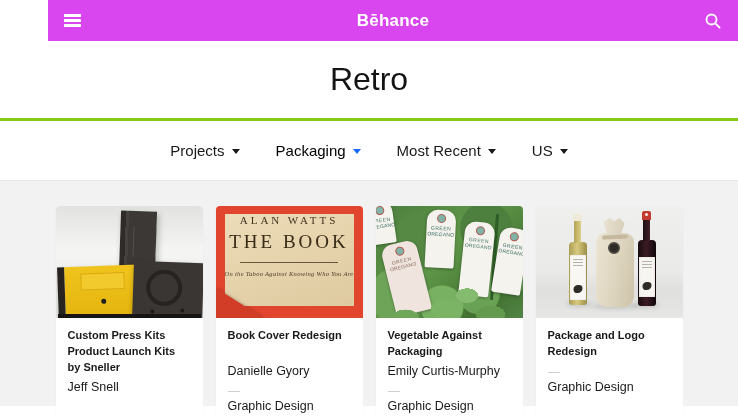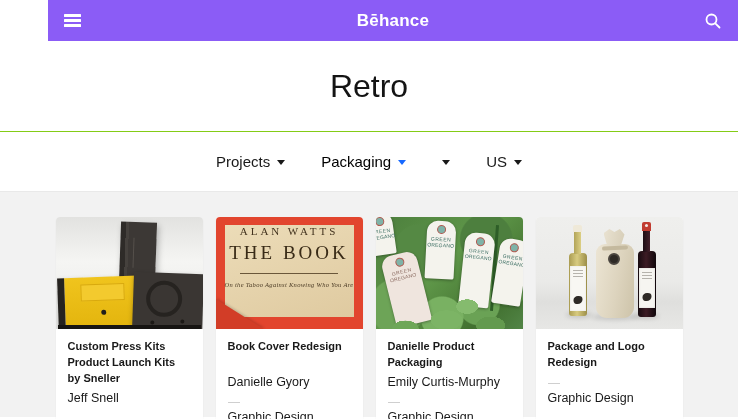"Bēhance" .topbar { background: #8b5cf6 -> #d946ef }
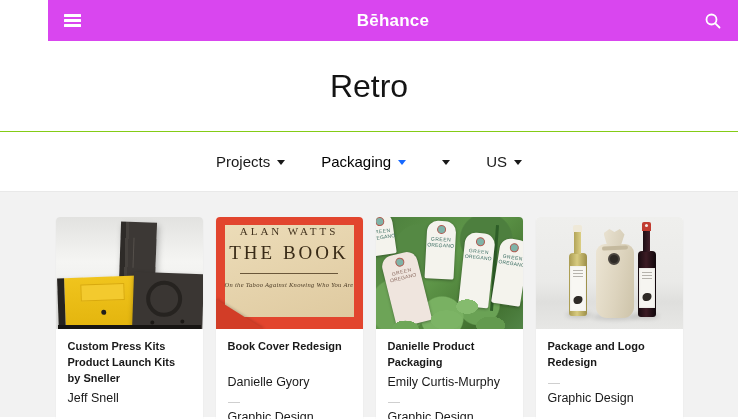"Retro" .title-section { border-bottom: 1px solid #84cc16 -> 3px solid #84cc16; height: 91px -> 80px }
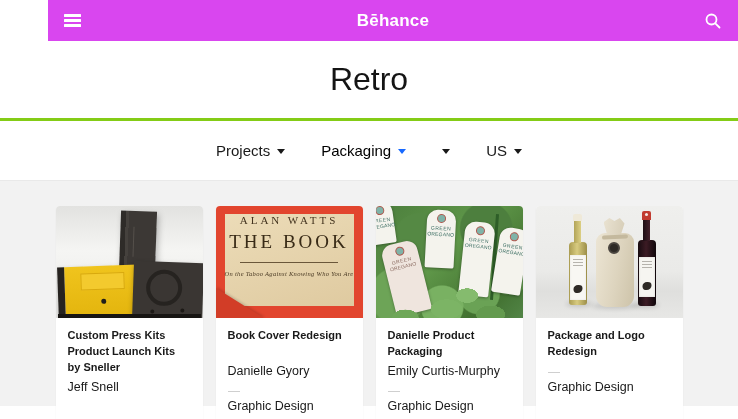"Most Recent" span { html: none -> <span>Most Recent</span> }
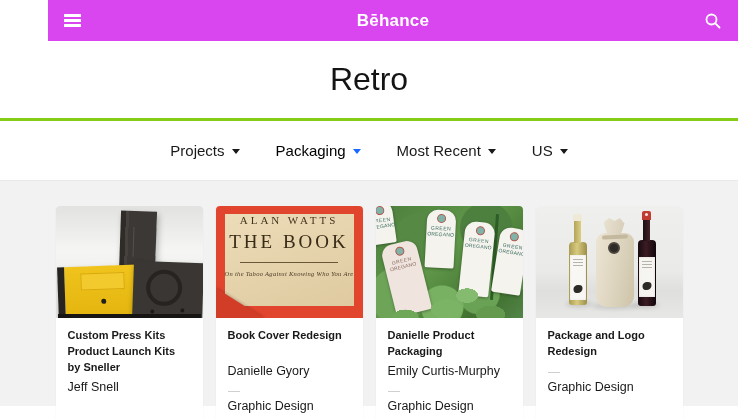"Danielle Product Packaging" div.card-title { text: Danielle Product -> Vegetable Against }
